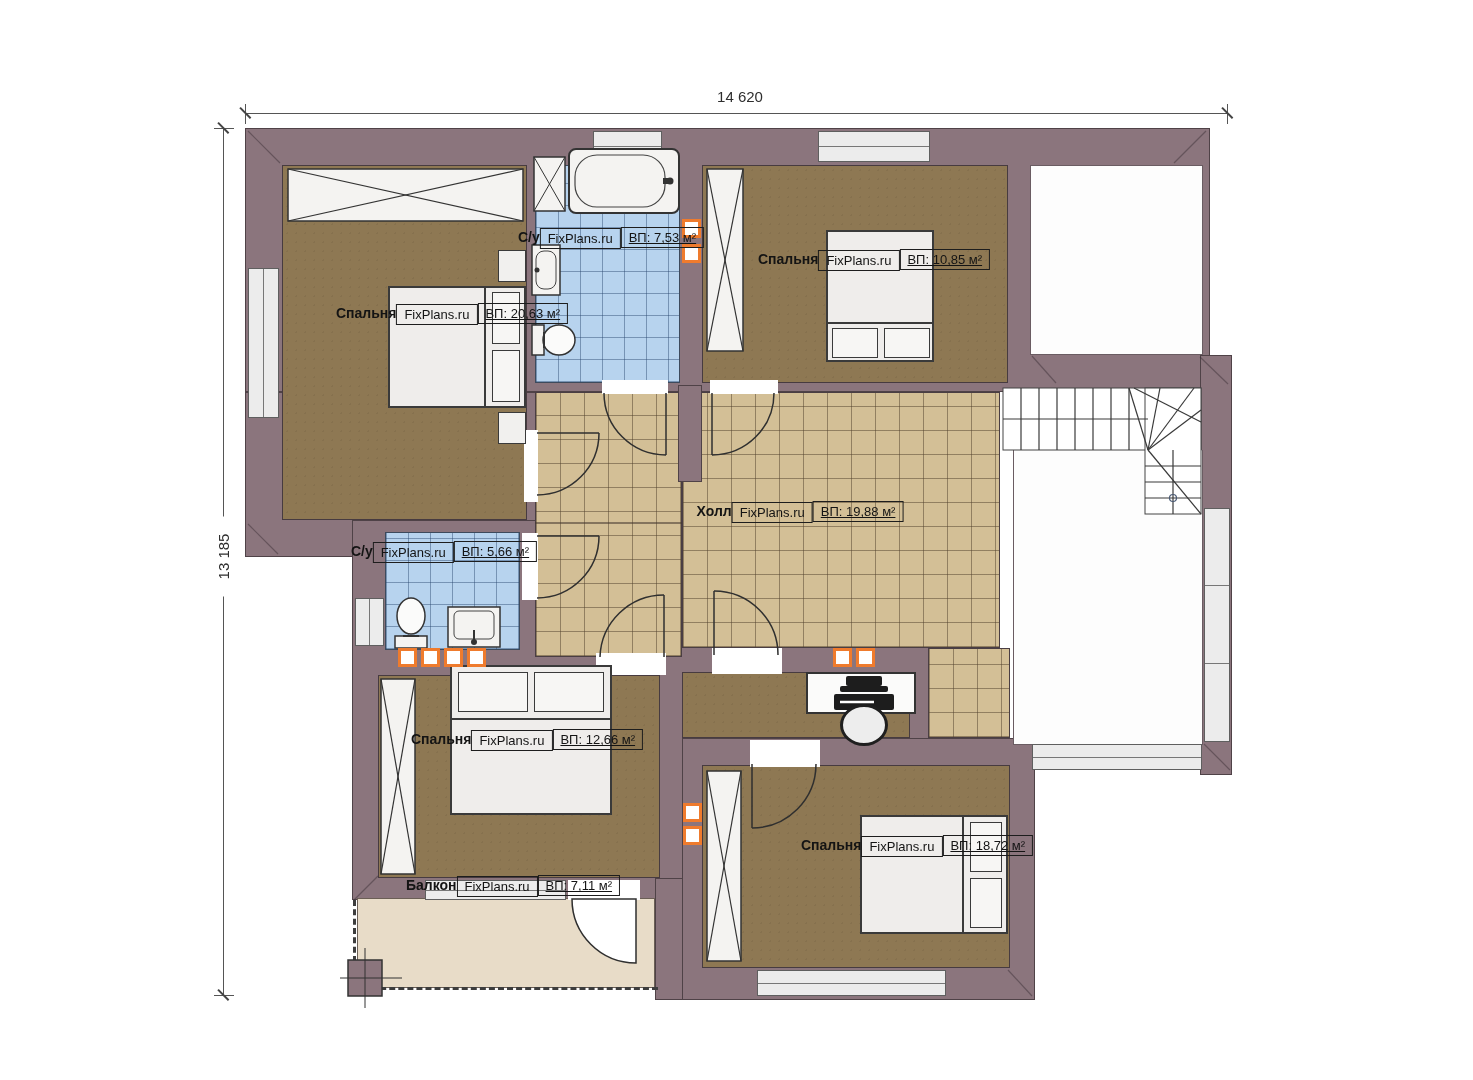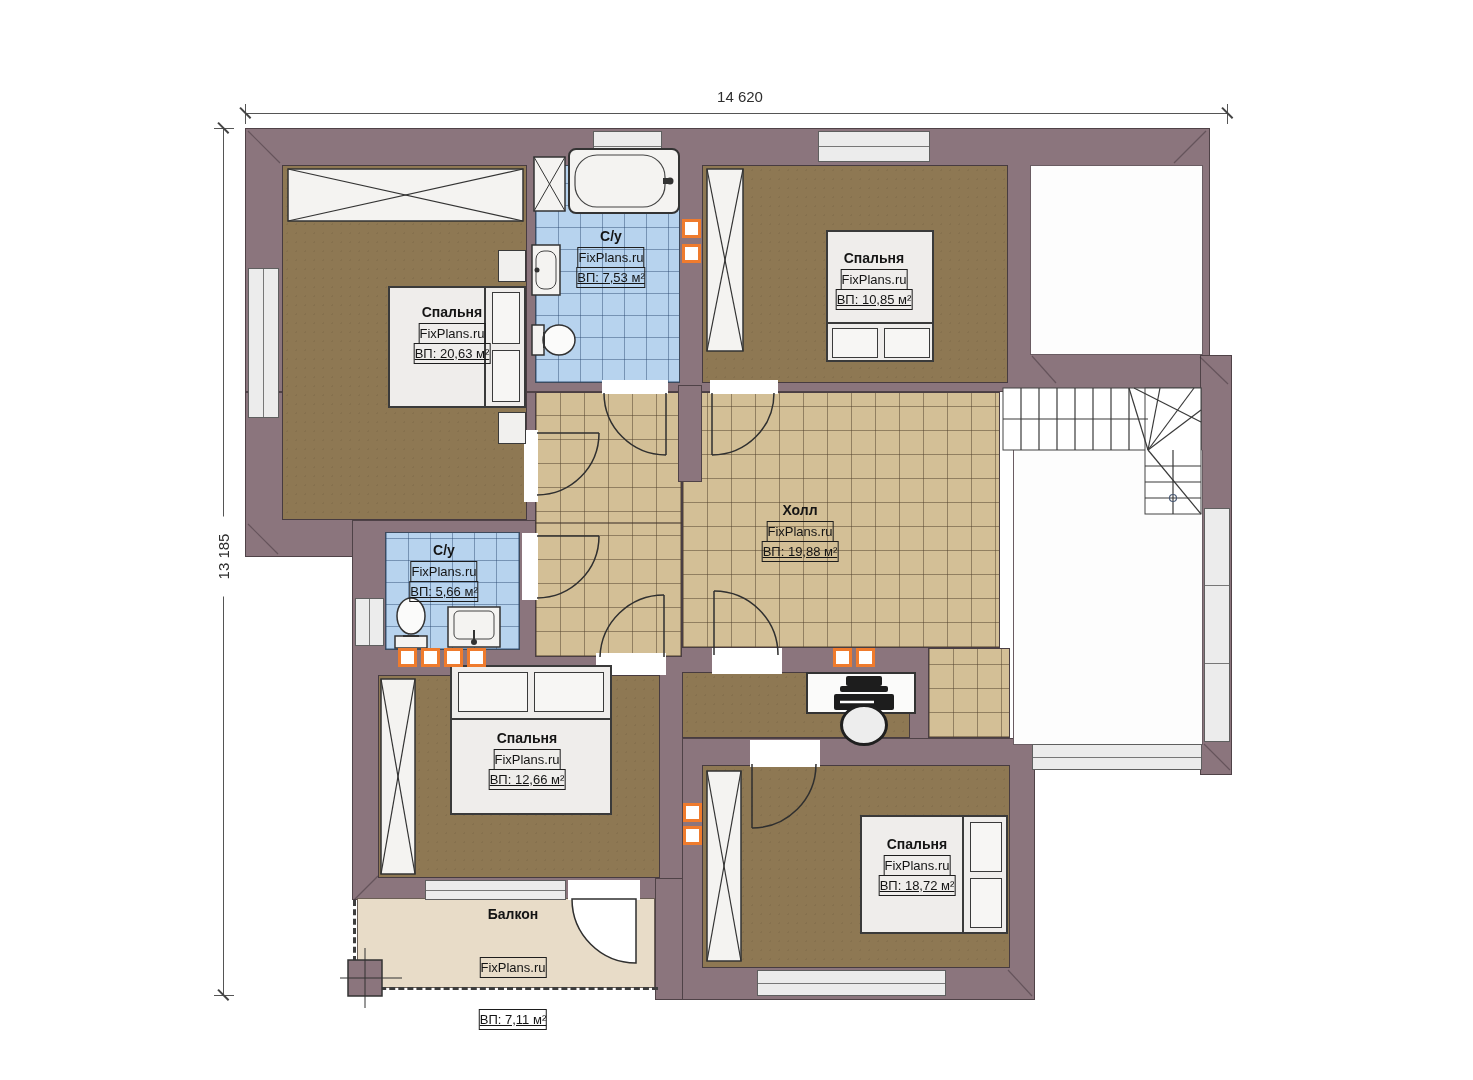"С/у" .rlabel { flex-direction: column -> none }
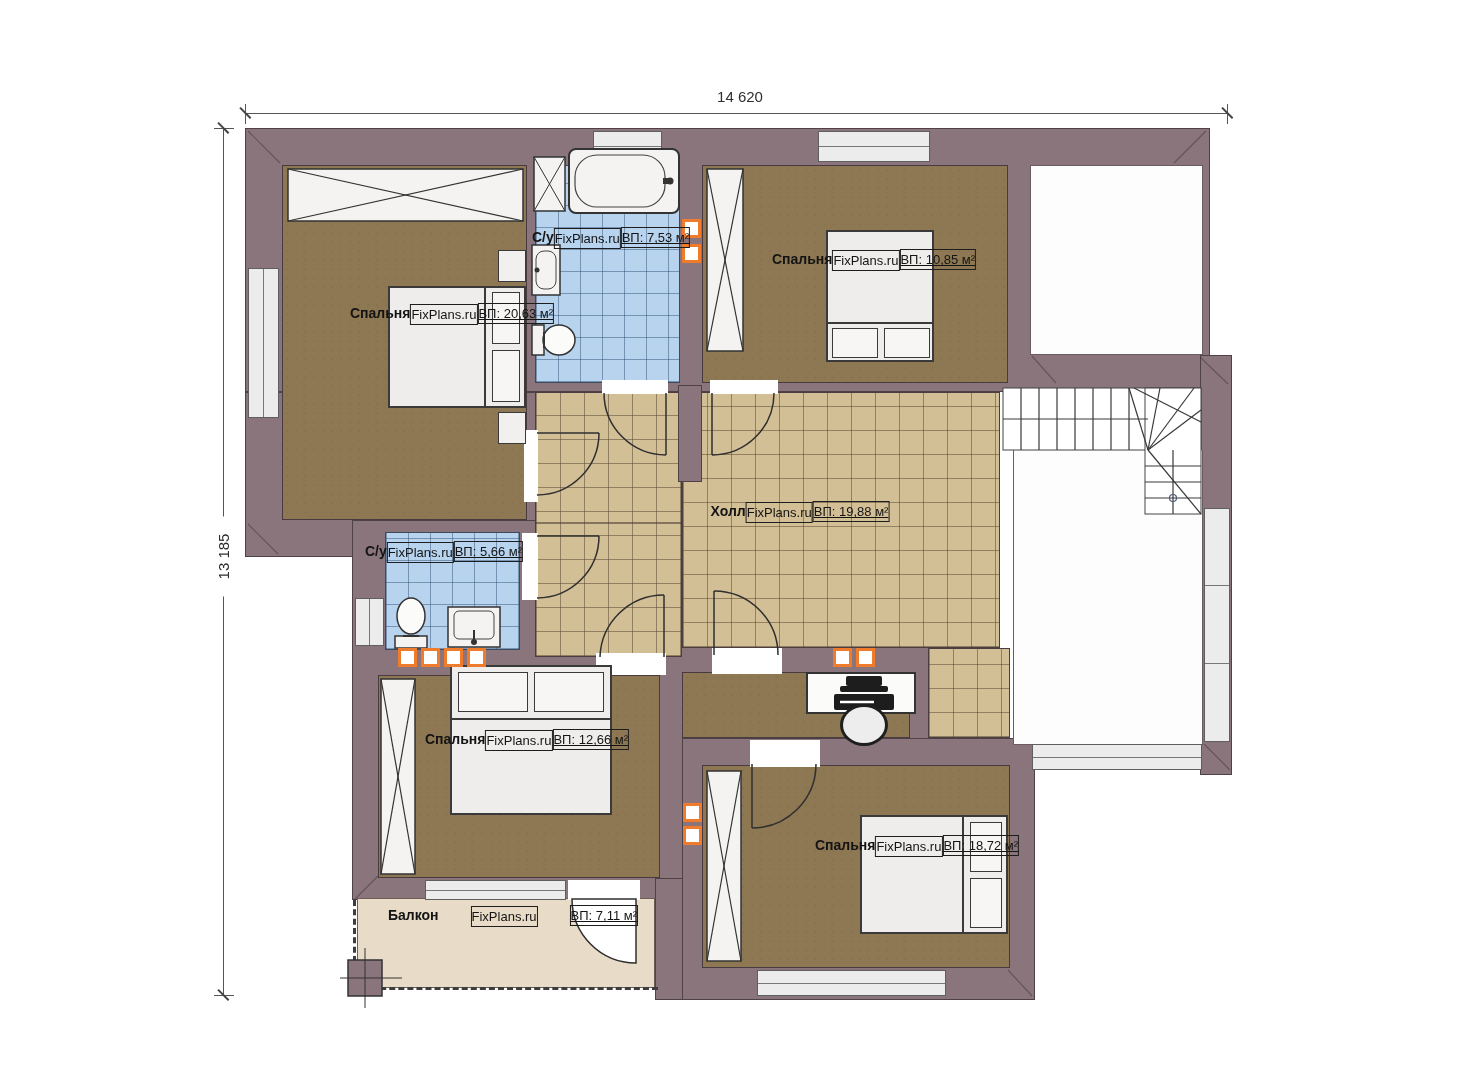"FixPlans.ru" .rbox { padding: 1px 0 -> 1px 7px }
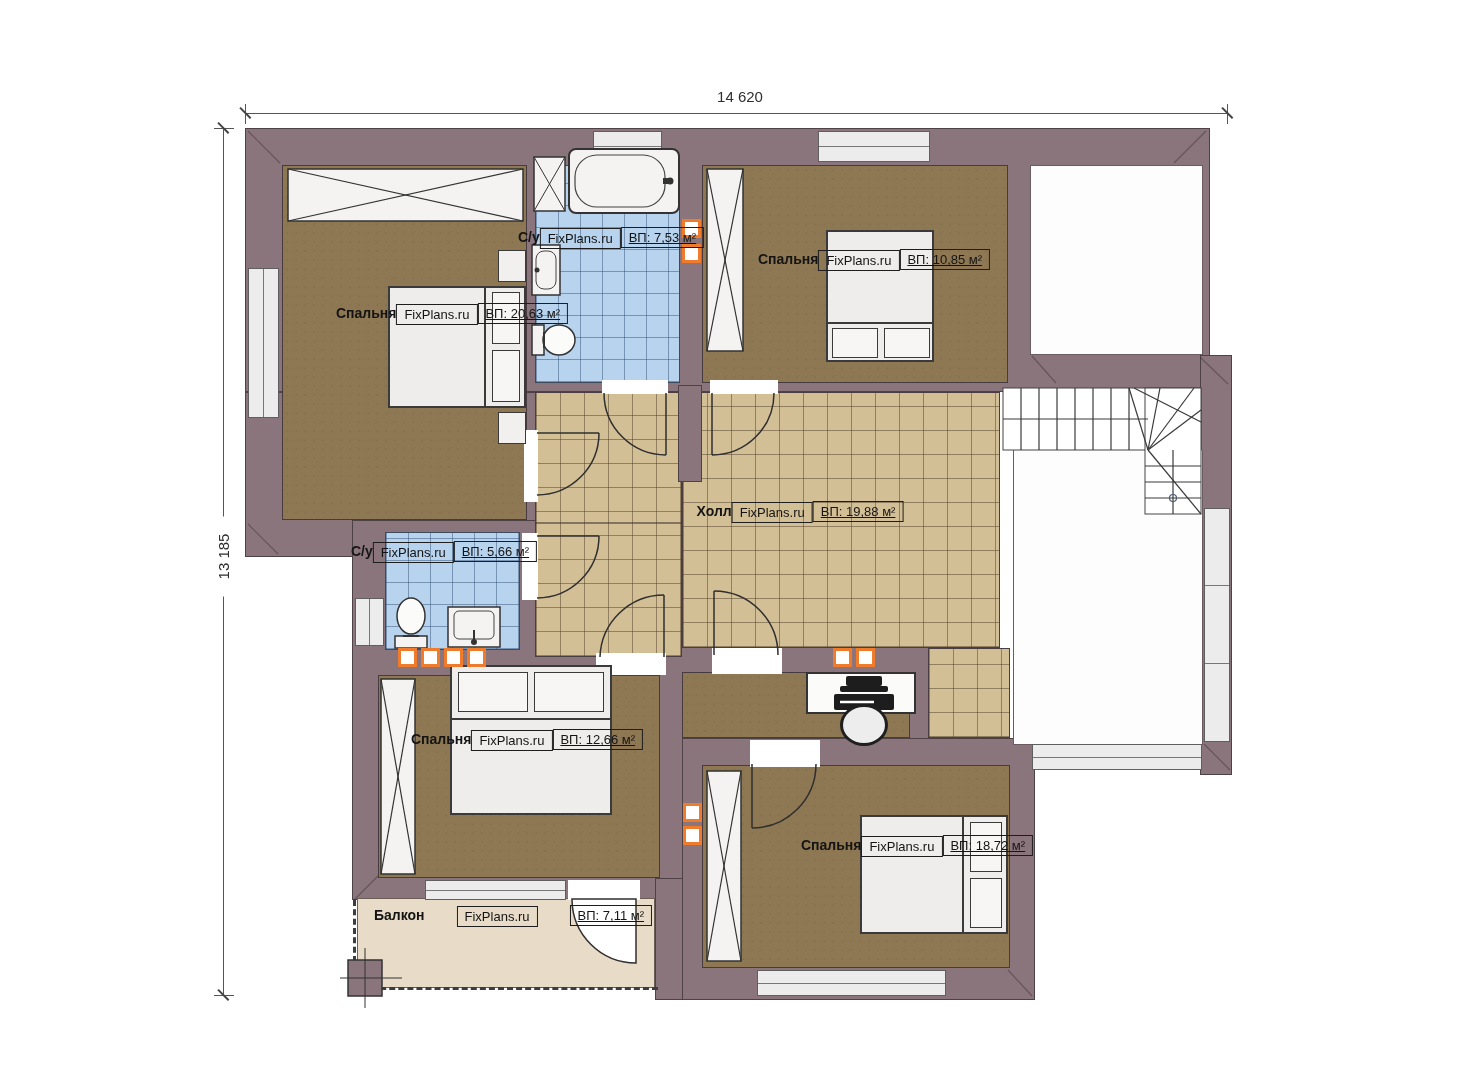"Балкон" div.rlabel { gap: 32px -> none; top: 906px -> 876px }
